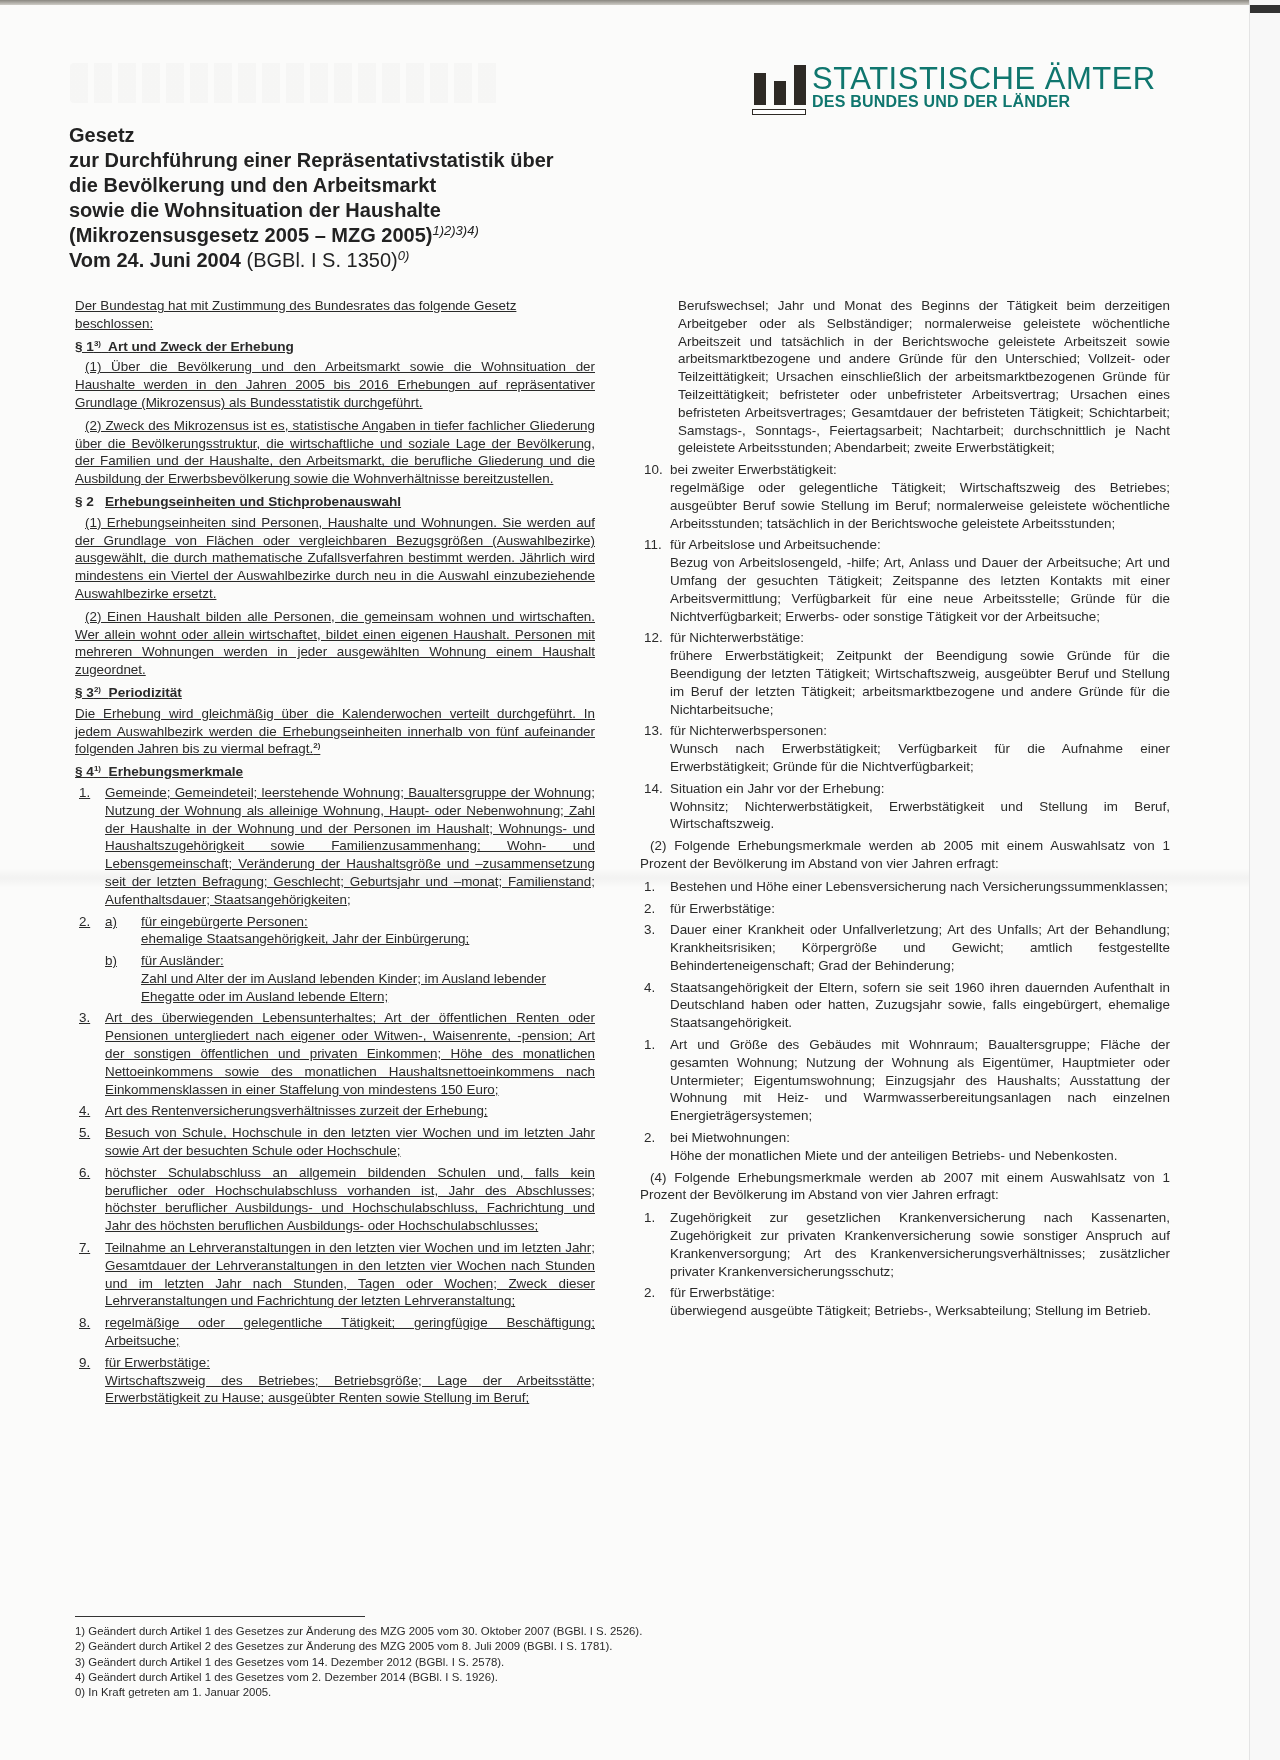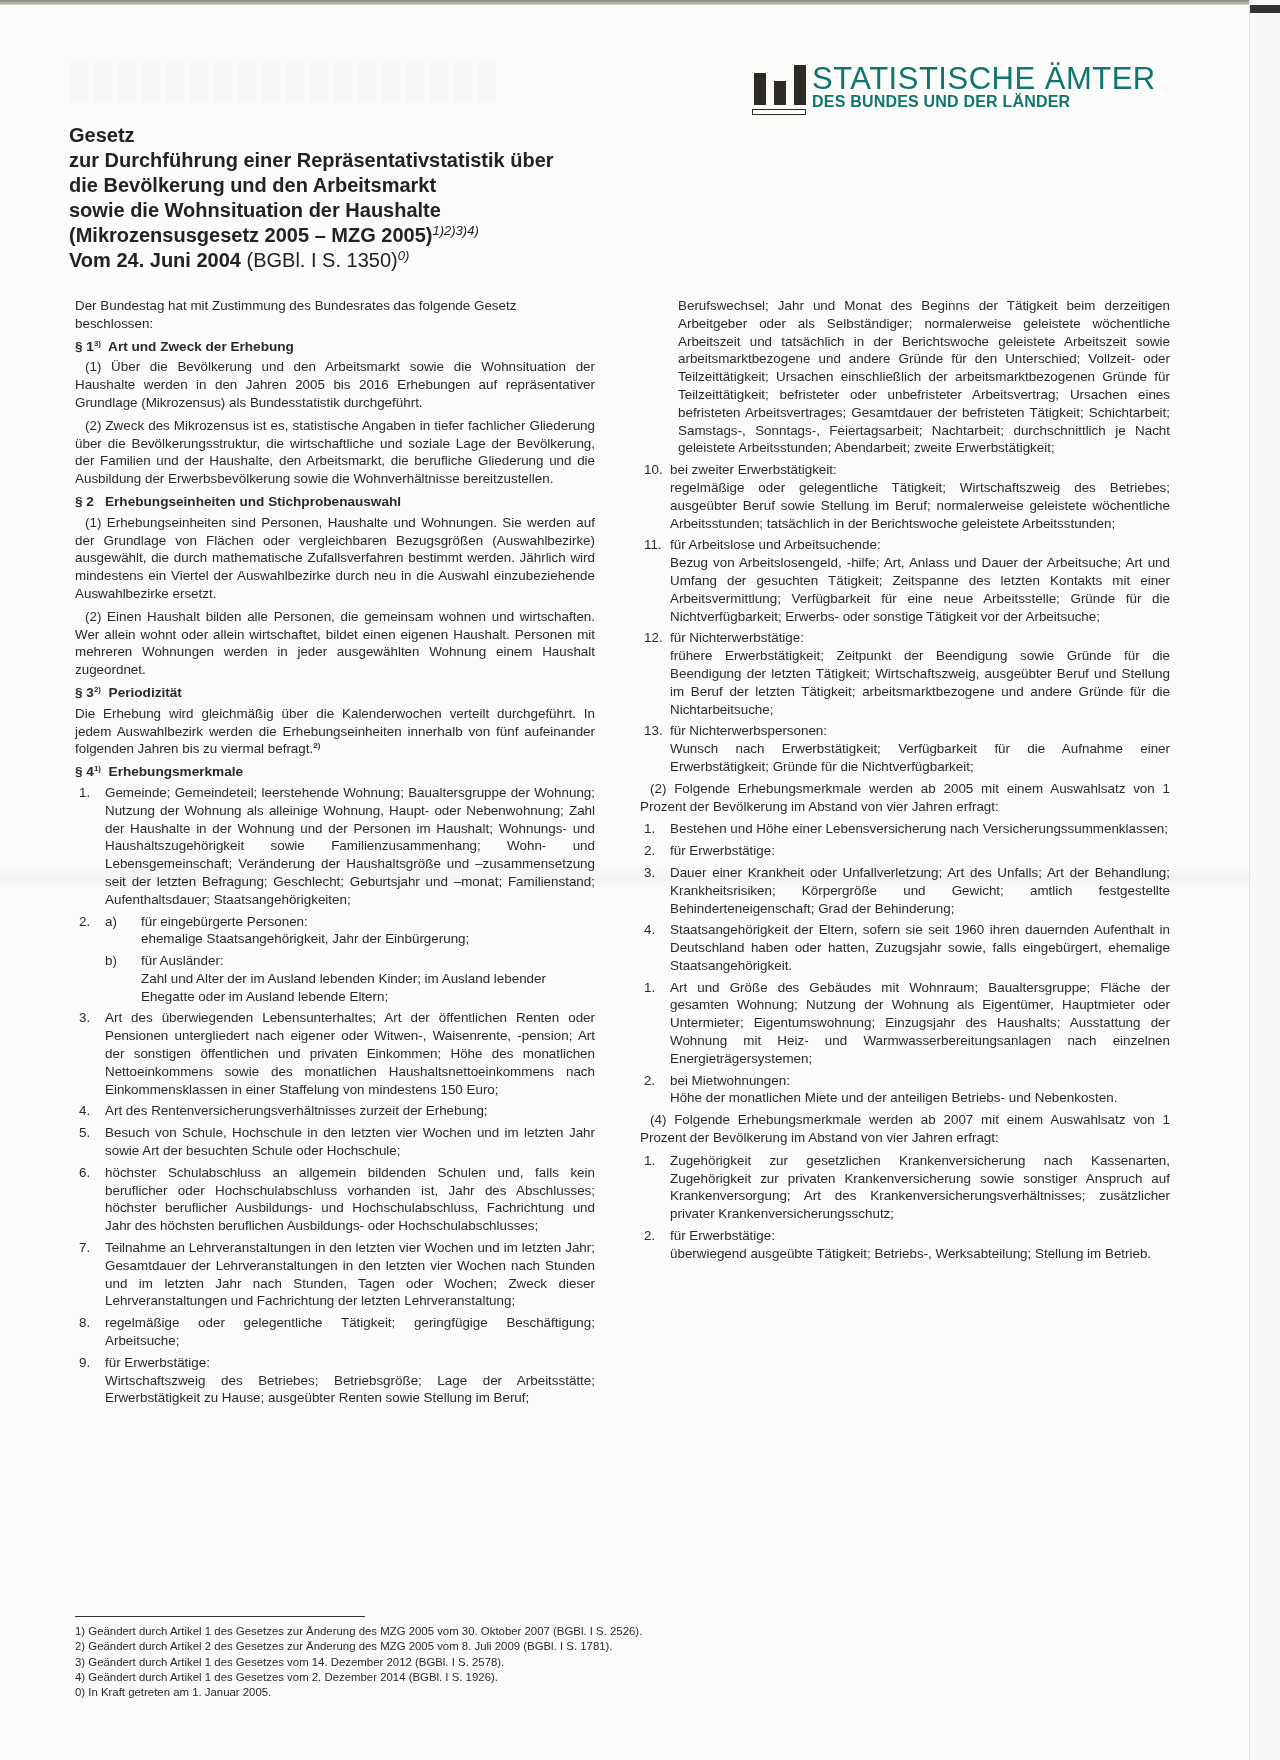"Der Bundestag hat mit Zustimmung" .col-left { text-decoration: none -> underline }
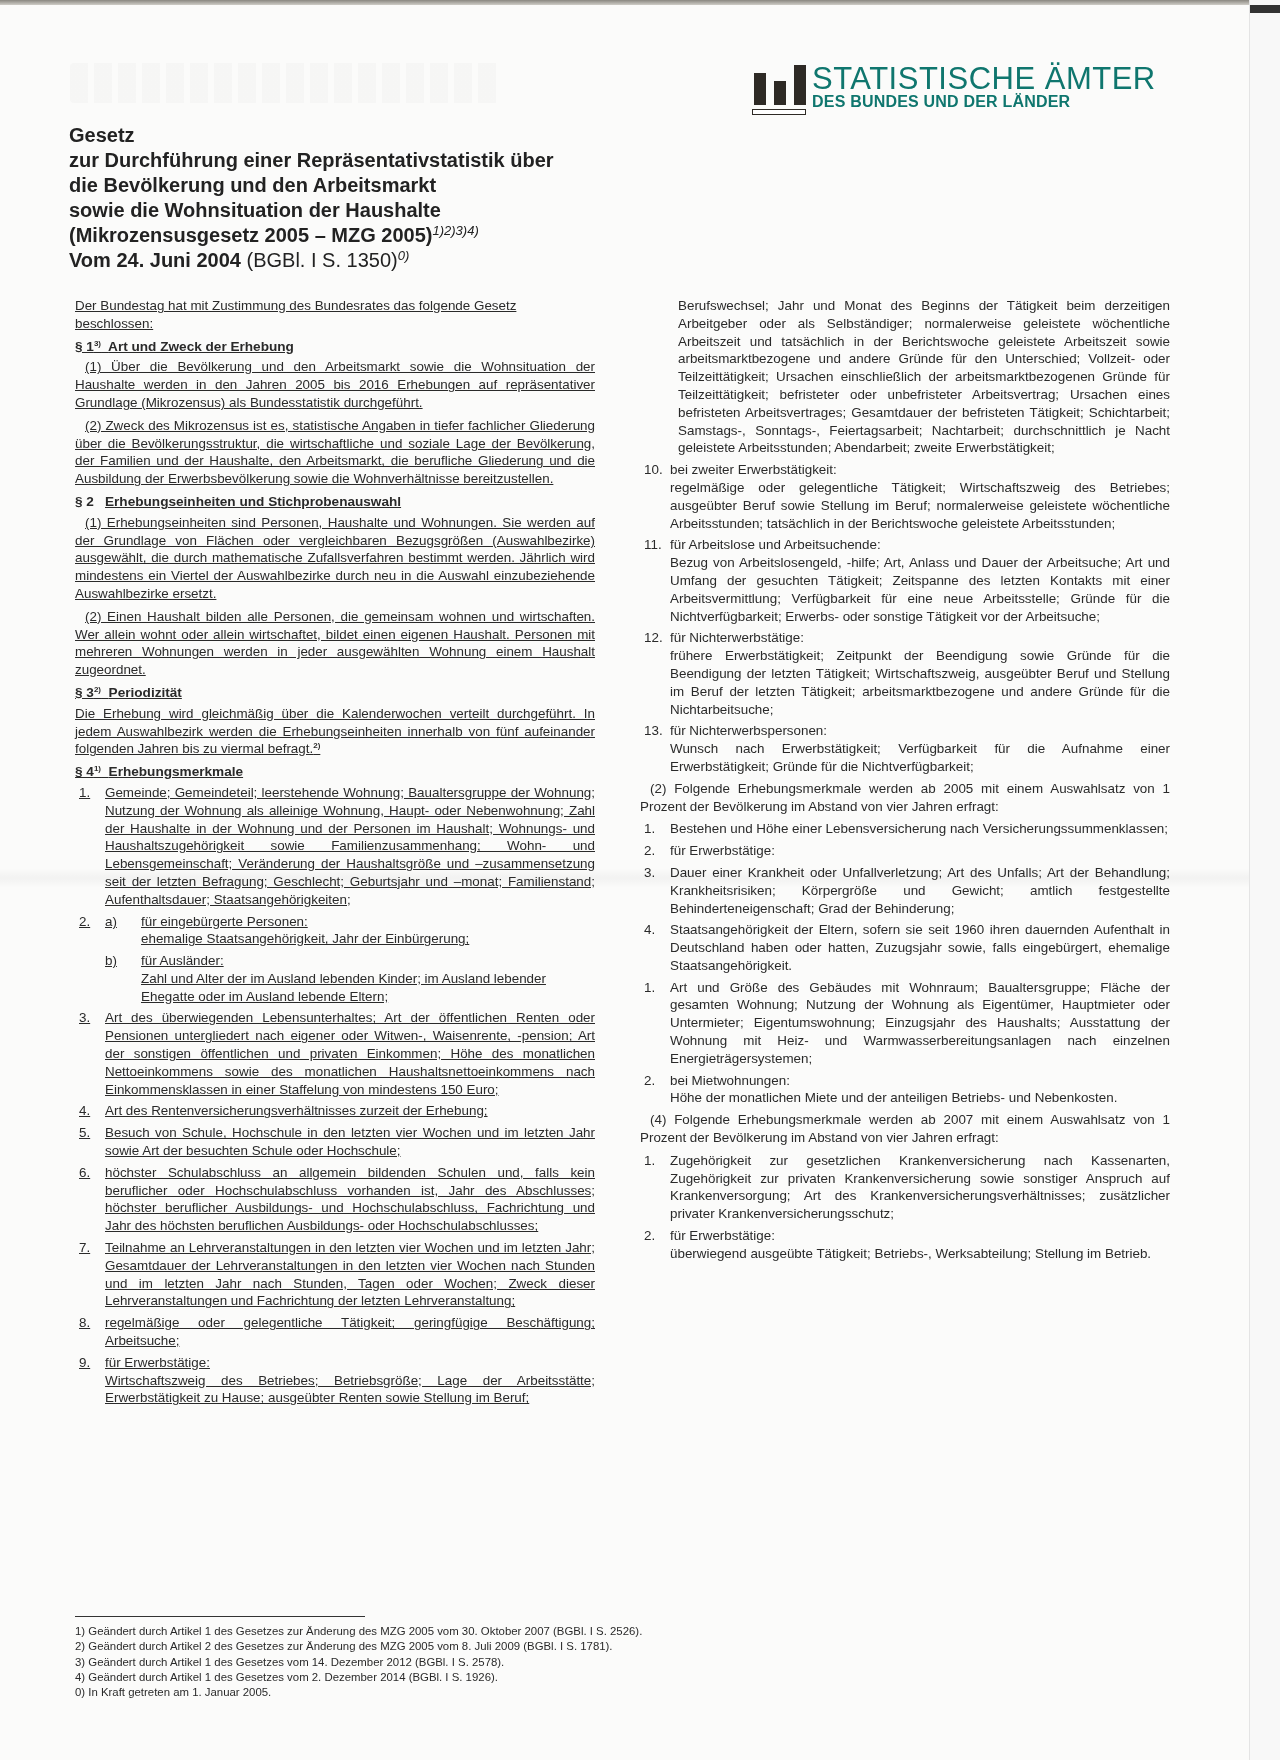"14." div.item { html: none -> <div> <span>14.</span> <span> <div>Situation ein Jahr vor der Erhebung:</div> <div>Wohnsitz; Nichterwerbstätigkeit, Erwerbstätigkeit und Stellung im Beruf, Wirtschaftszweig.</div> </span> </div> }
